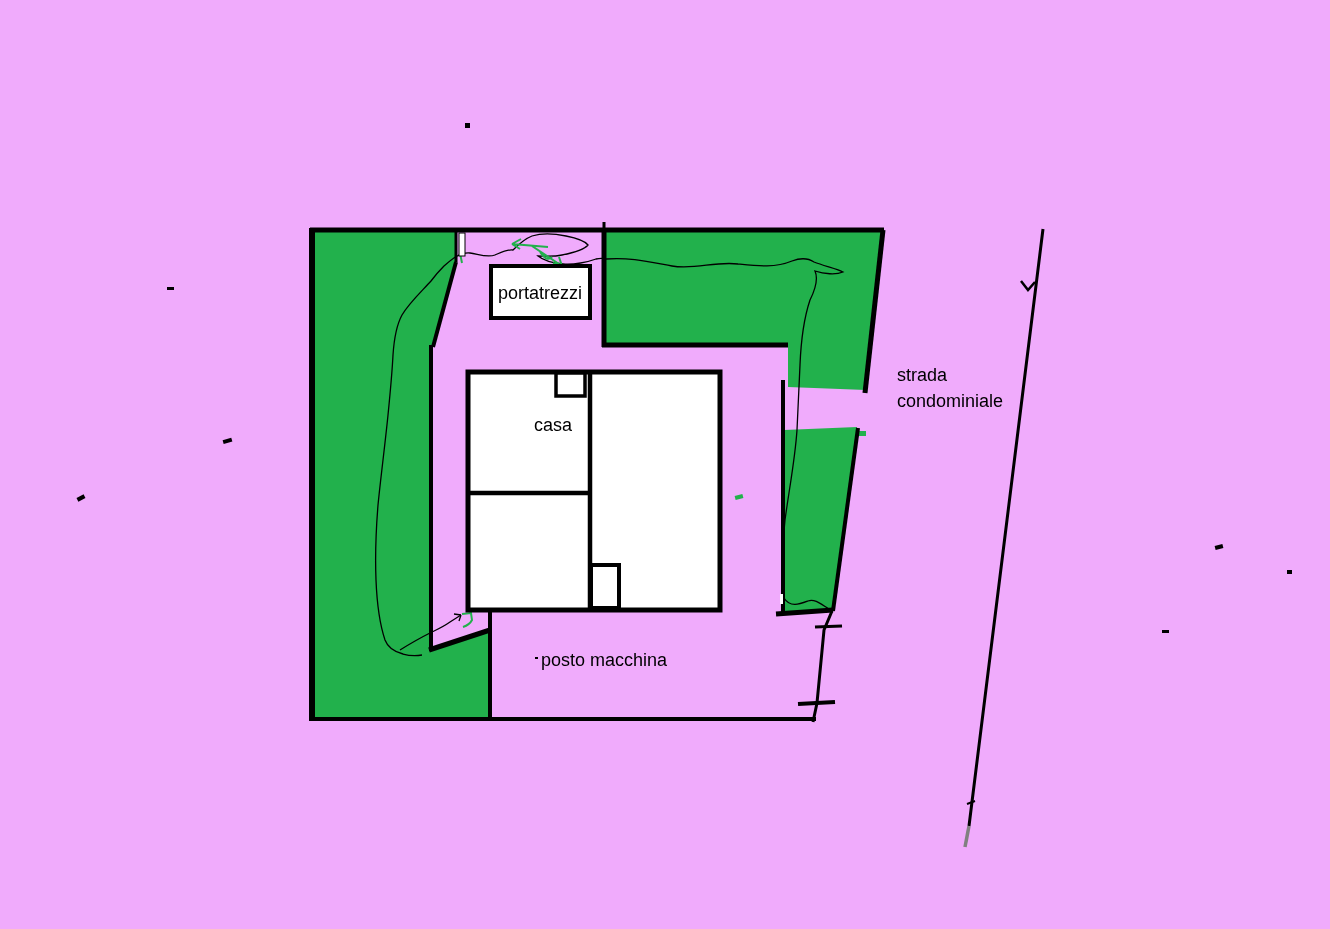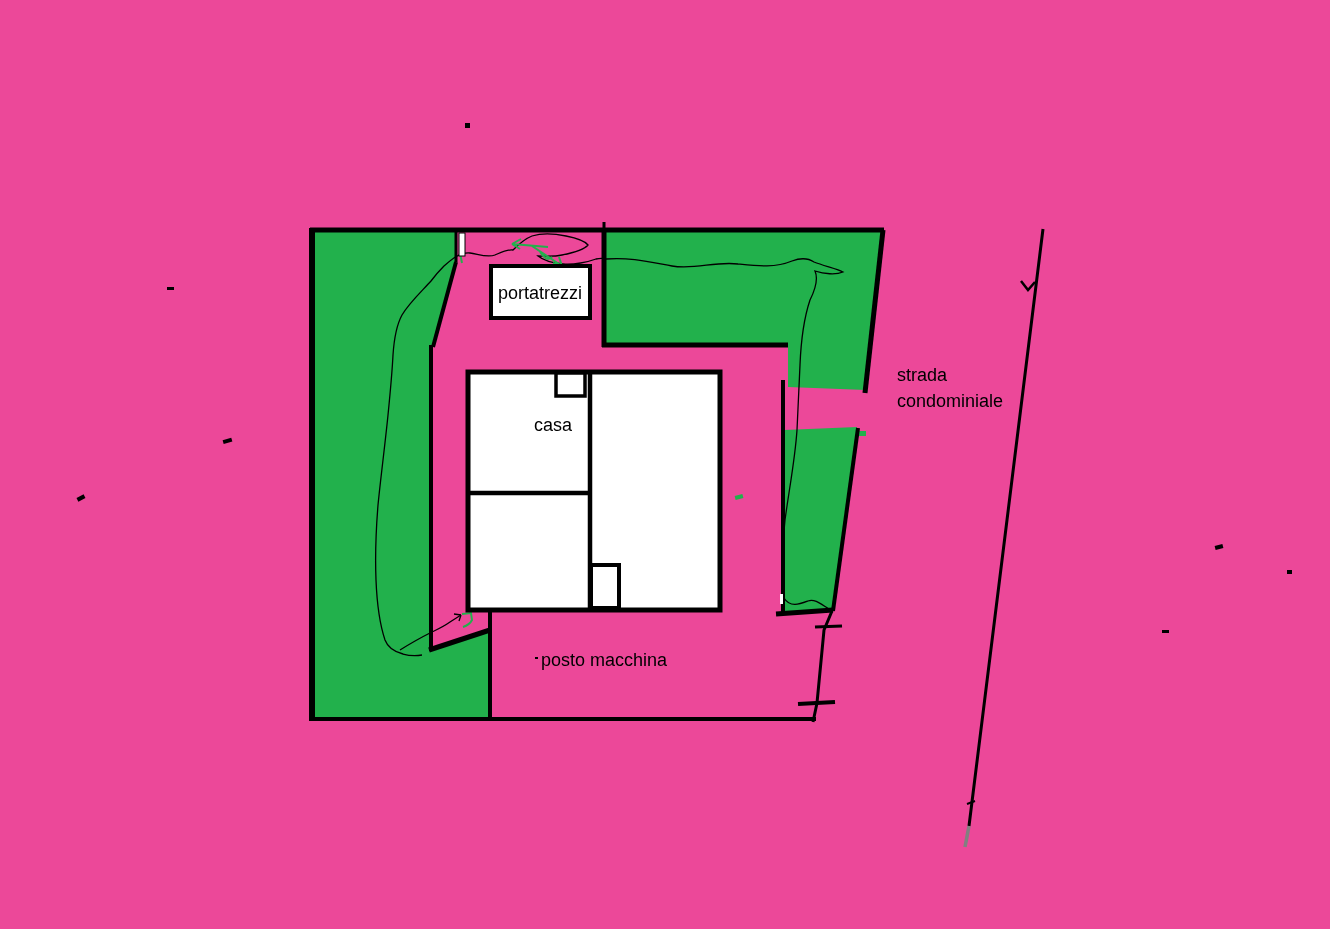"portatrezzi" .canvas-wrap { background: #ec4899 -> #f0abfc }
